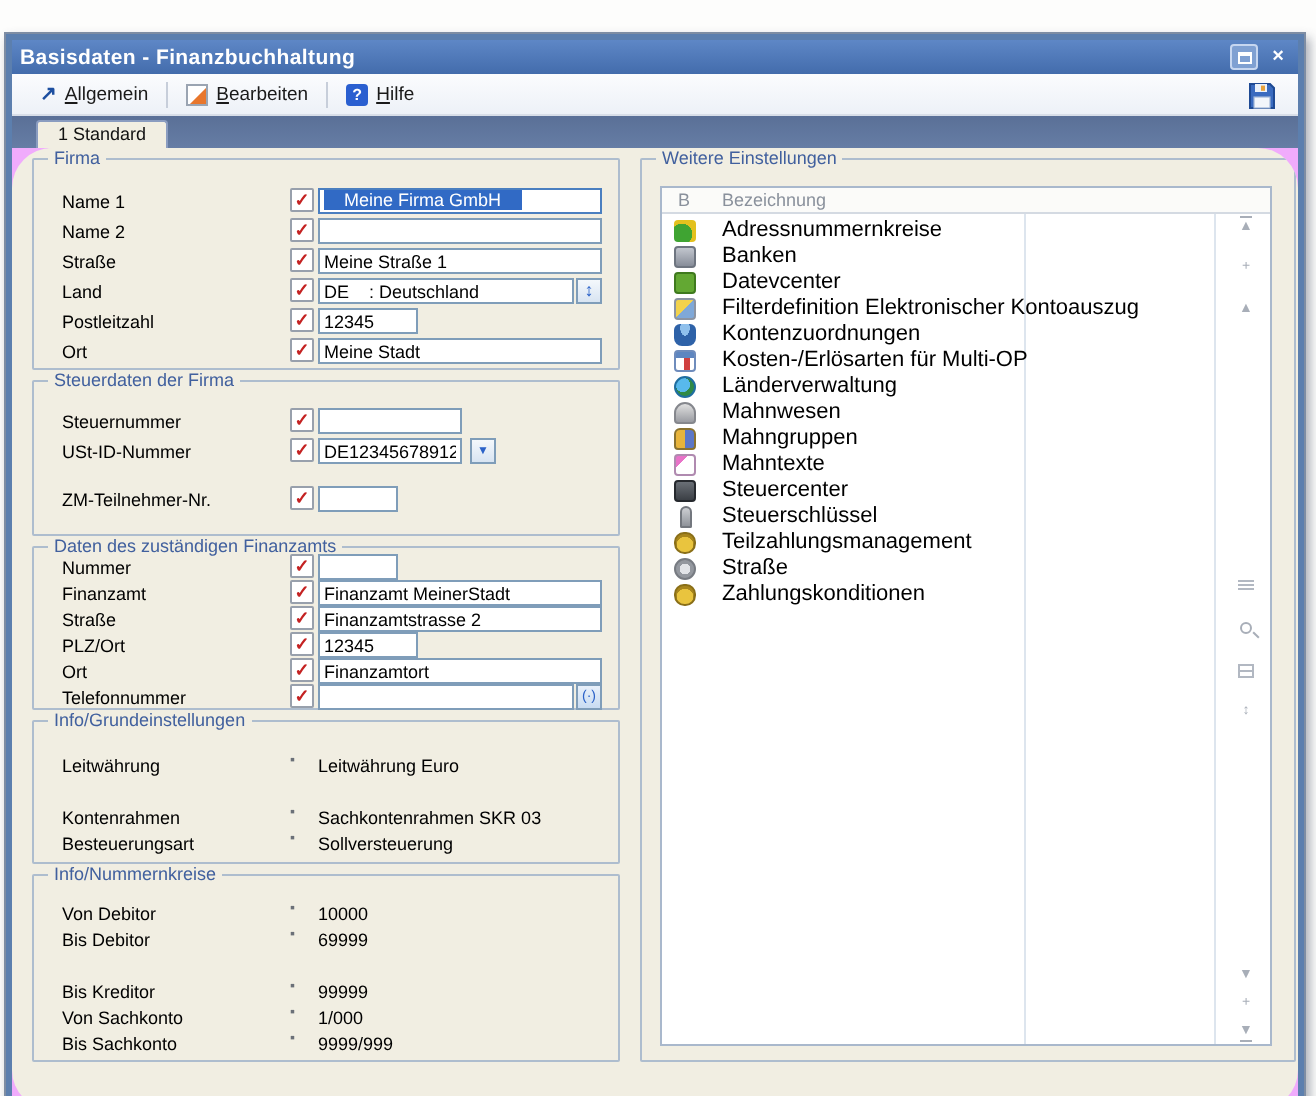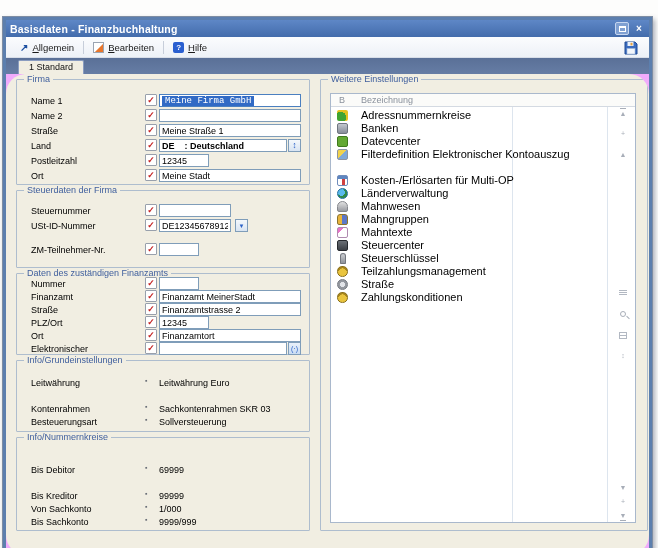"Meine Firma GmbH" .selacc { font-family: Liberation Mono, monospace -> none; padding: 0 3px -> 0 10px }
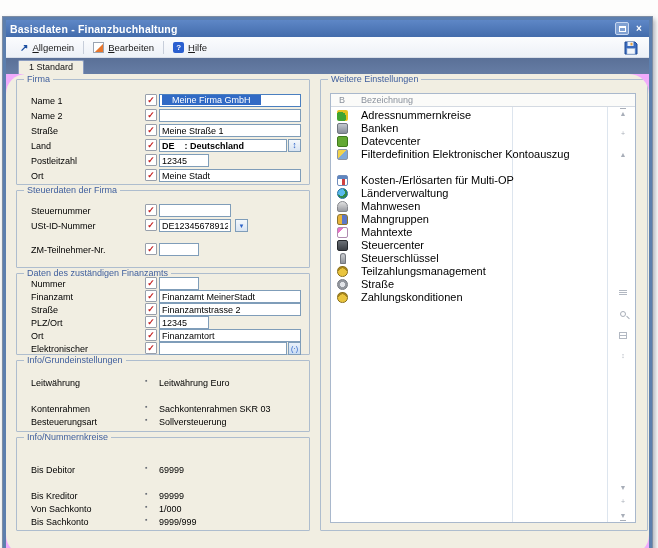"DE : Deutschland" .fld.combo { font-weight: bold -> none }
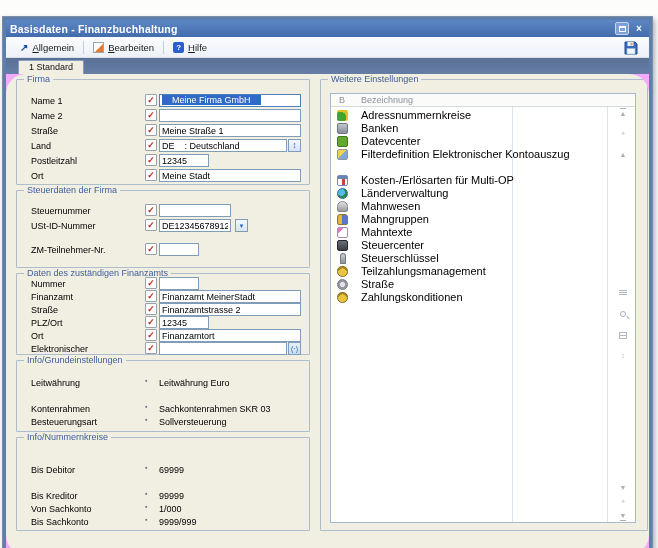"Kontenzuordnungen" div.lrow { html: none -> <div> <span></span> <span>Kontenzuordnungen</span> </div> }
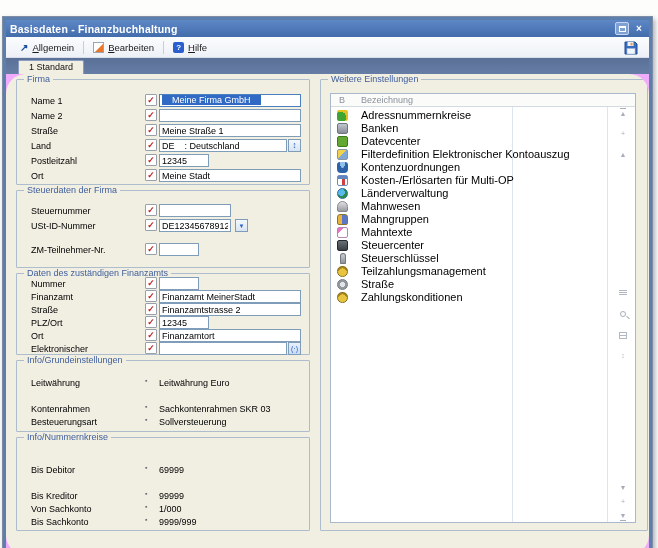"Elektronischer" span.lbl { text: Elektronischer -> Telefonnummer }
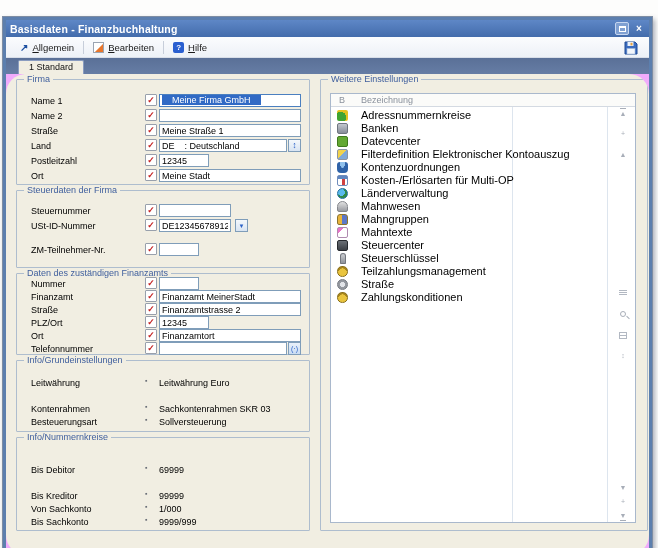"Von Debitor" div.row { html: none -> <div> <span>Von Debitor</span> <span>▪</span> <span>10000</span> </div> }
